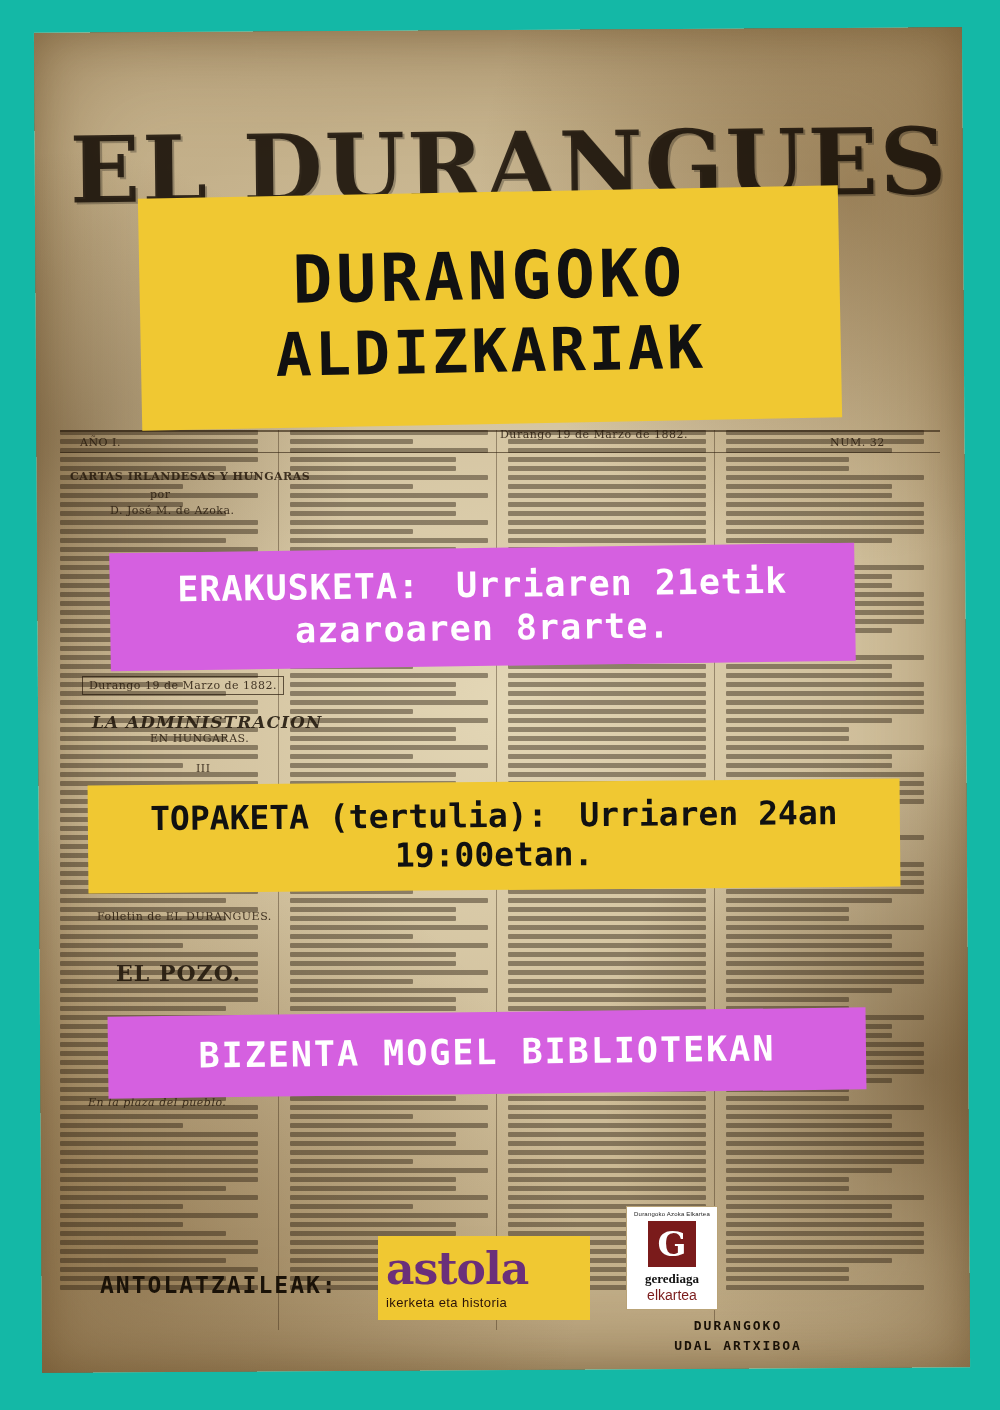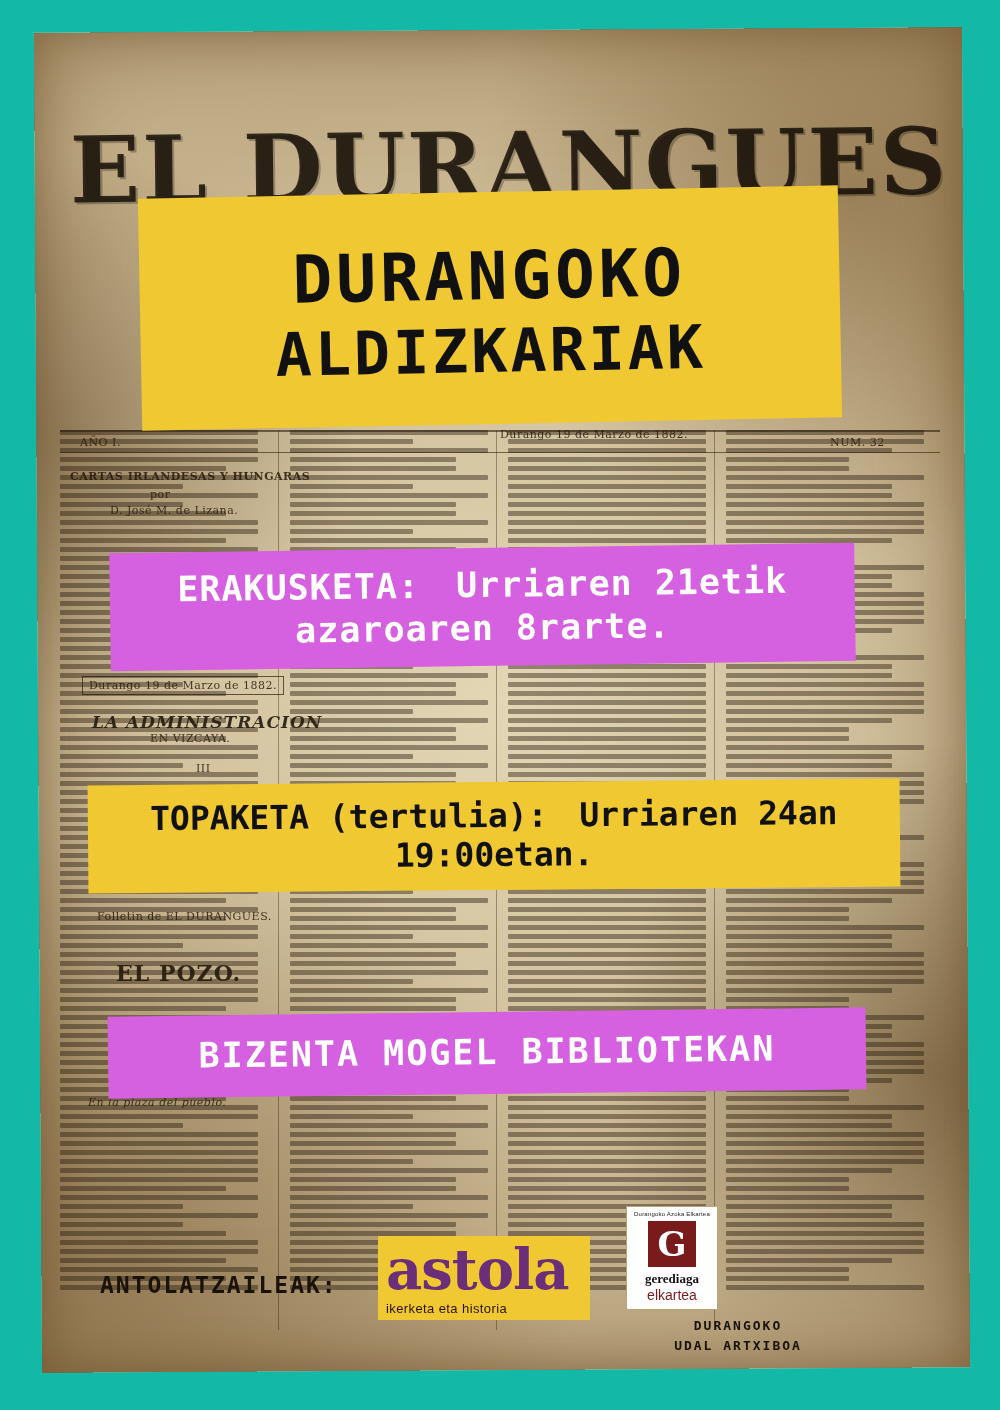"D. José M. de Lizana." div.small-head { text: Lizana -> Azoka }
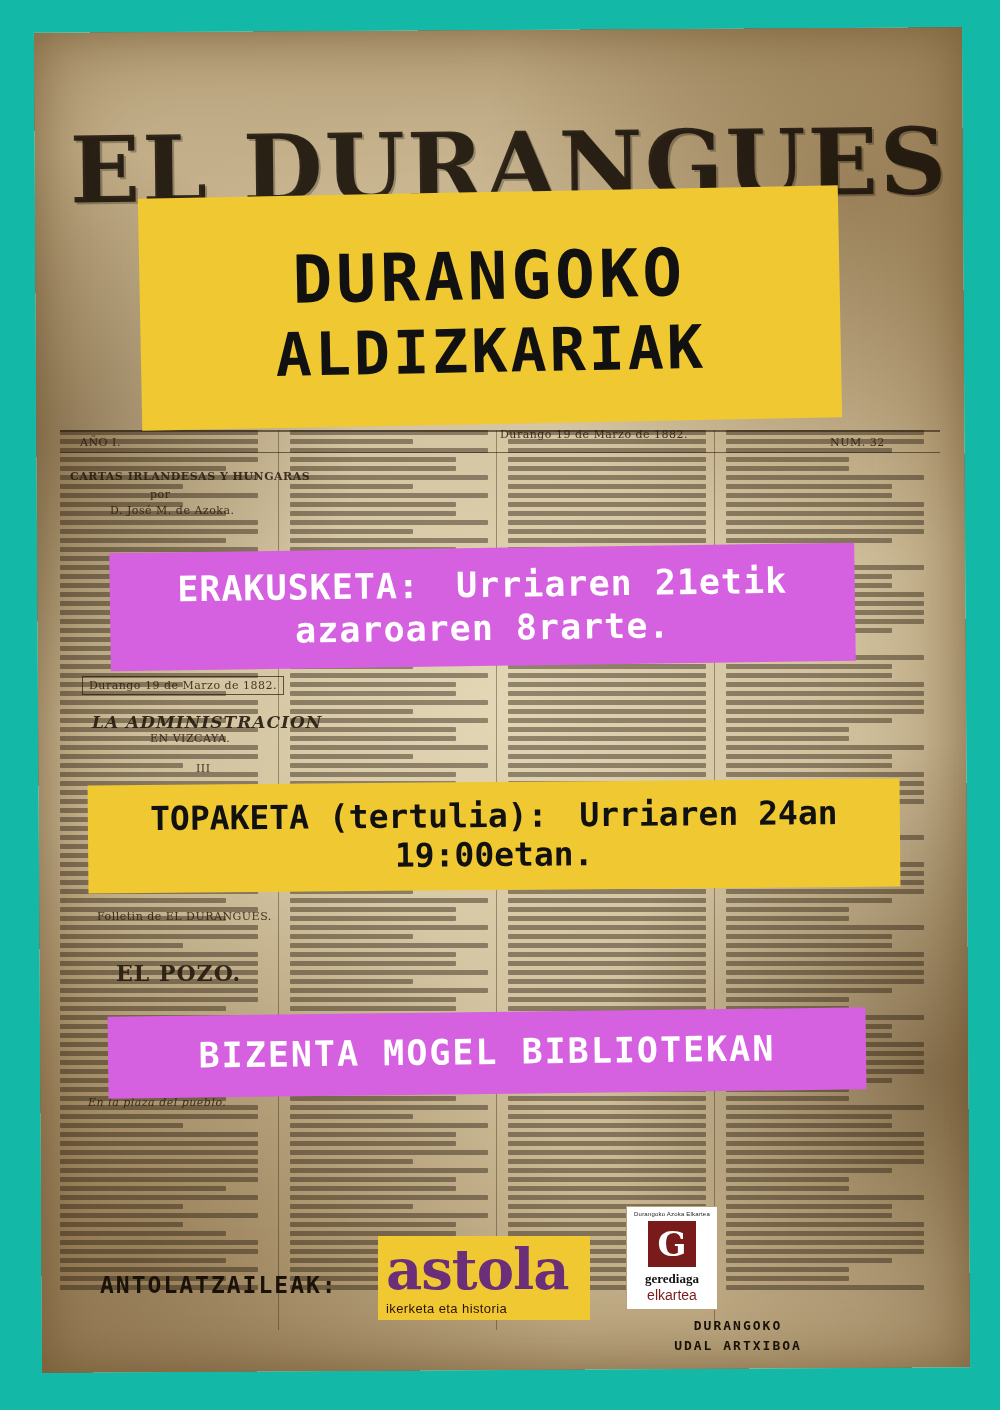"EN VIZCAYA." div.small-head { text: VIZCAYA -> HUNGARAS }
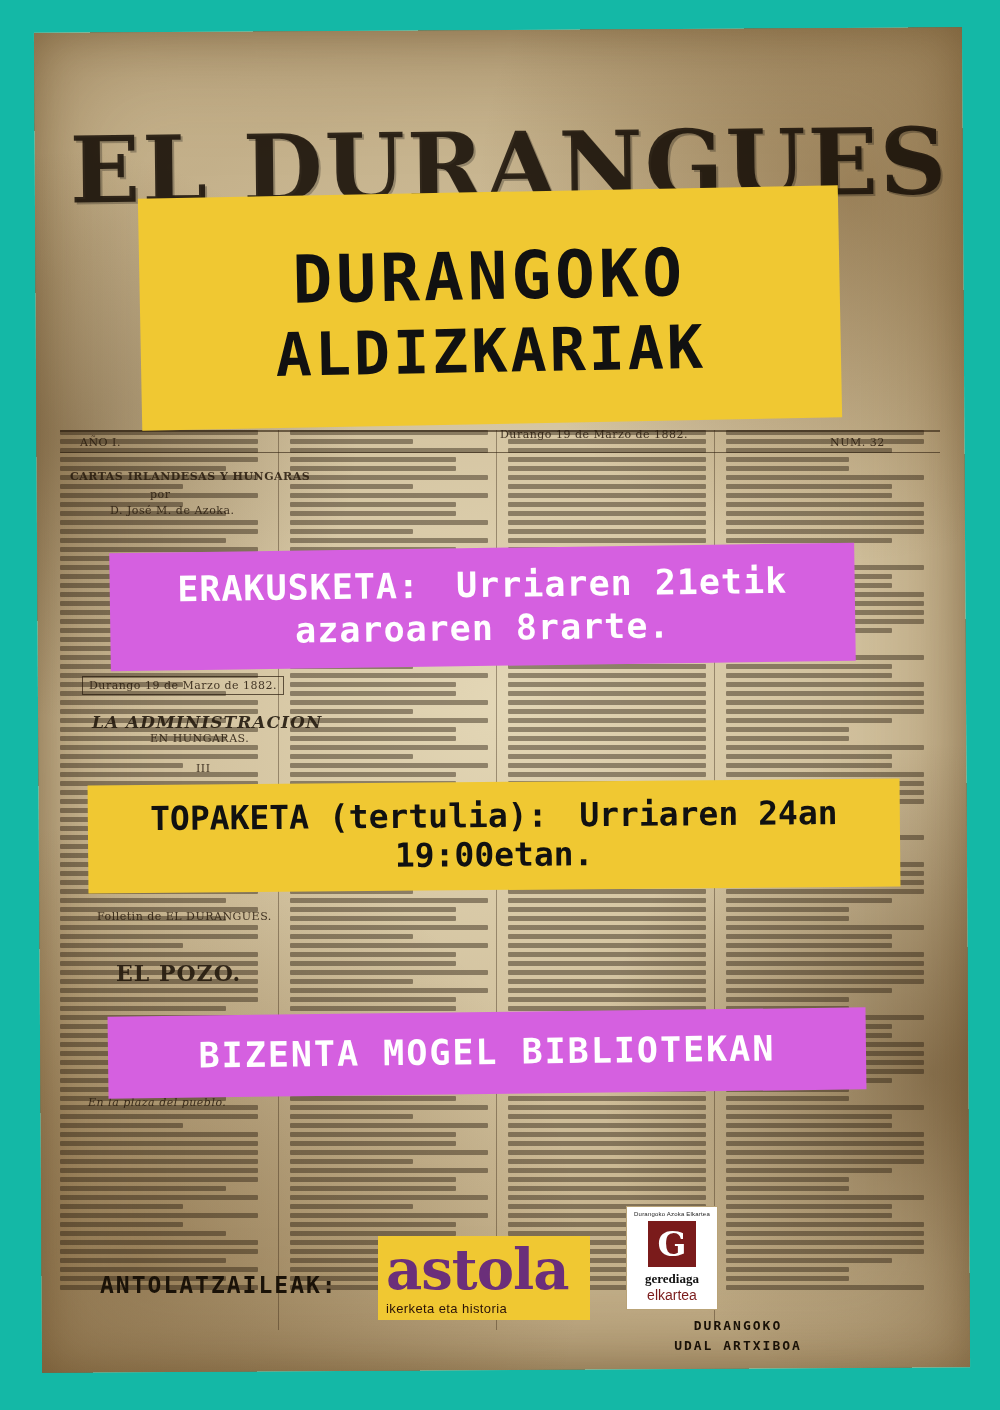"astola" .astola .name { font-size: 56px -> 44px }
